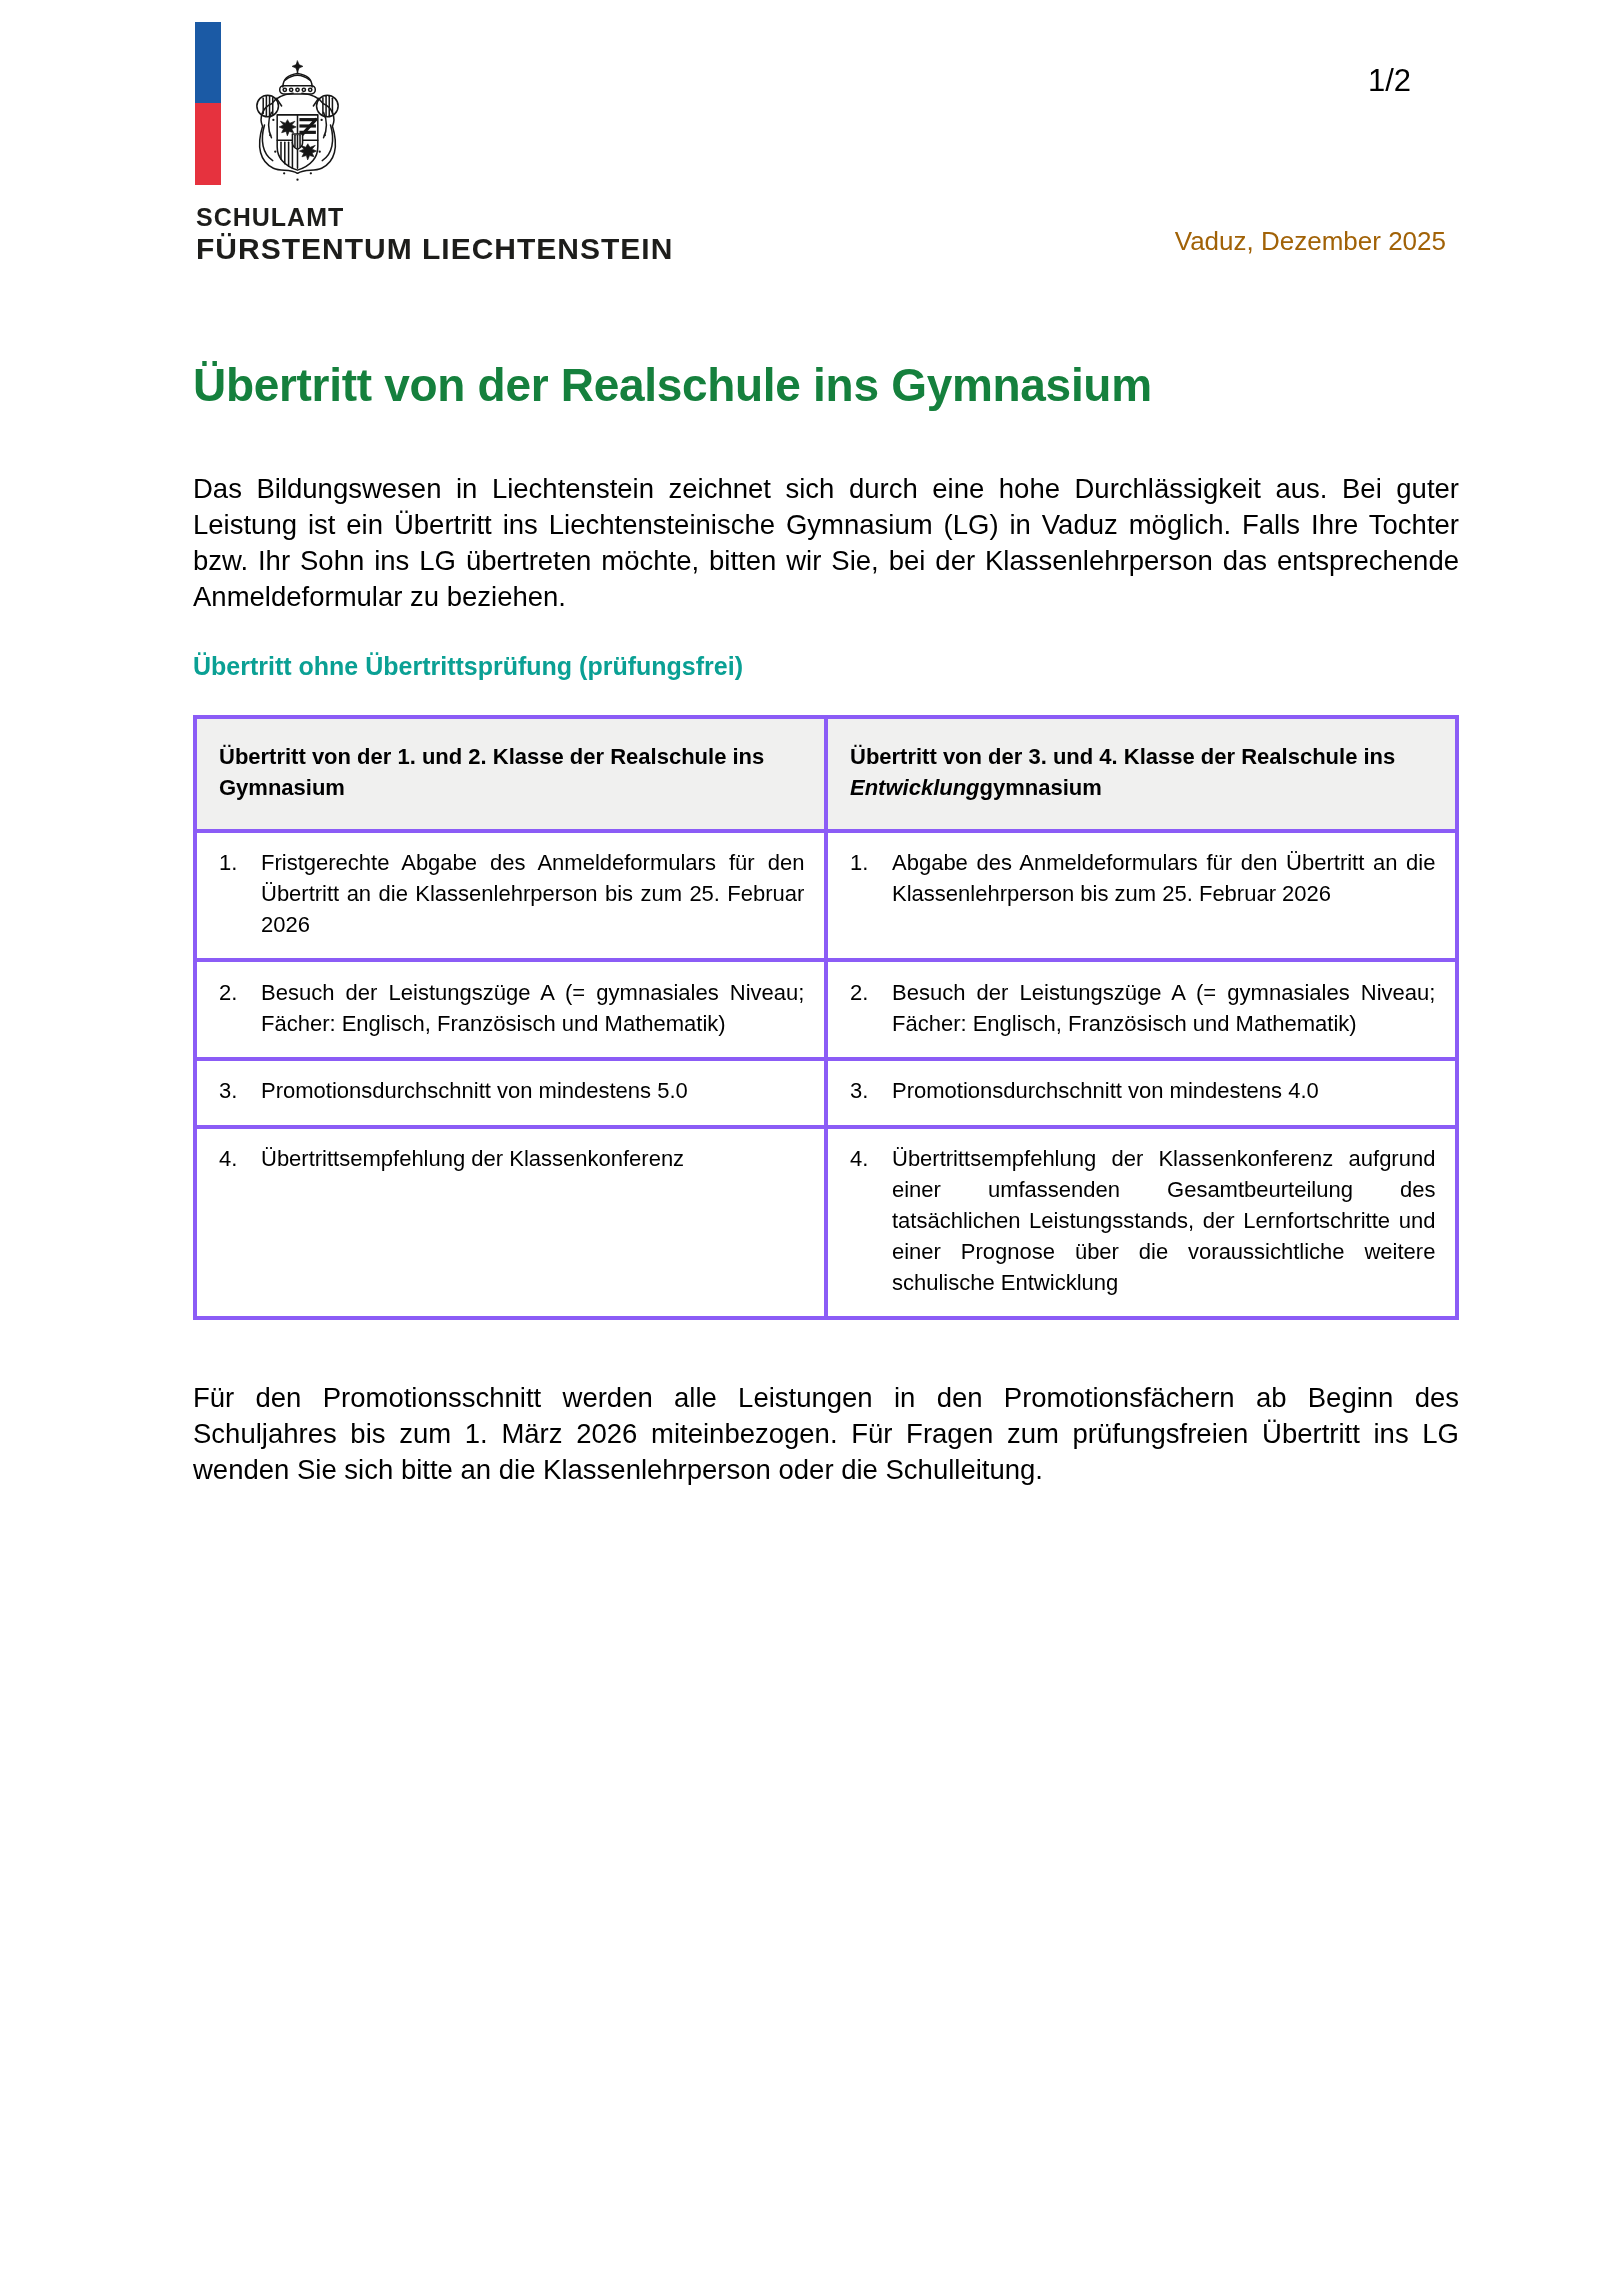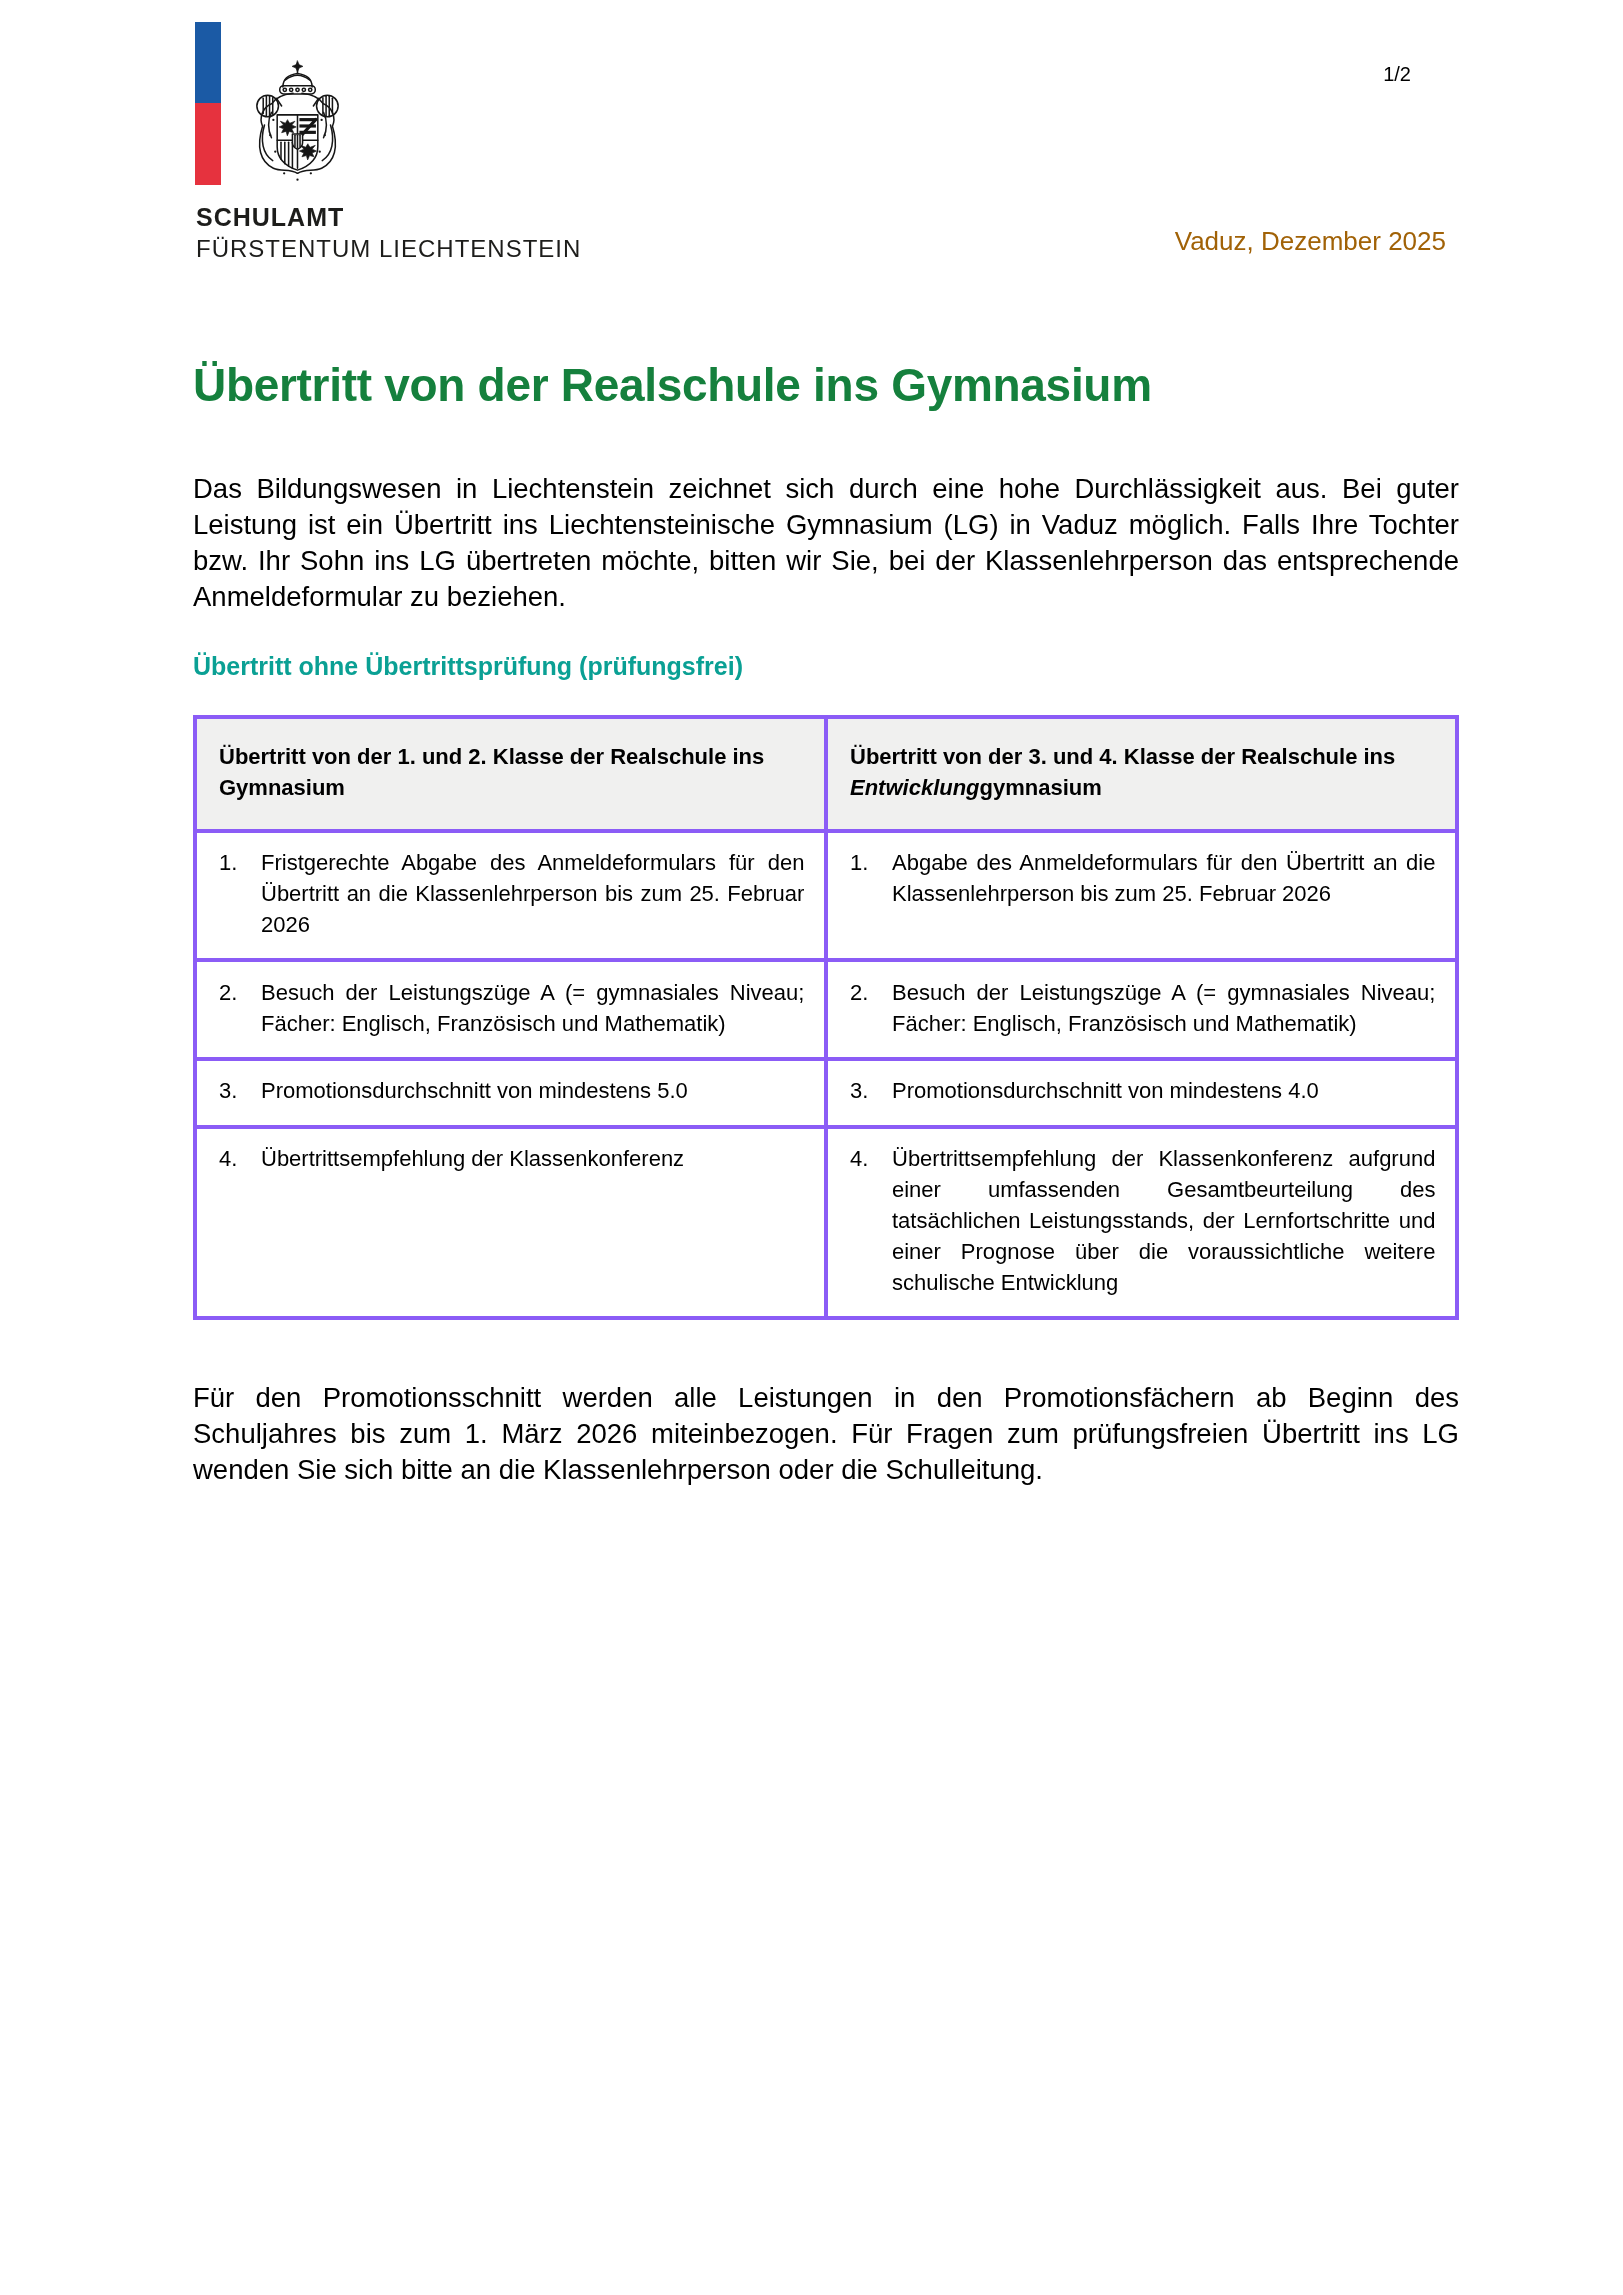"1/2" .page-num { font-size: 20px -> 31px }
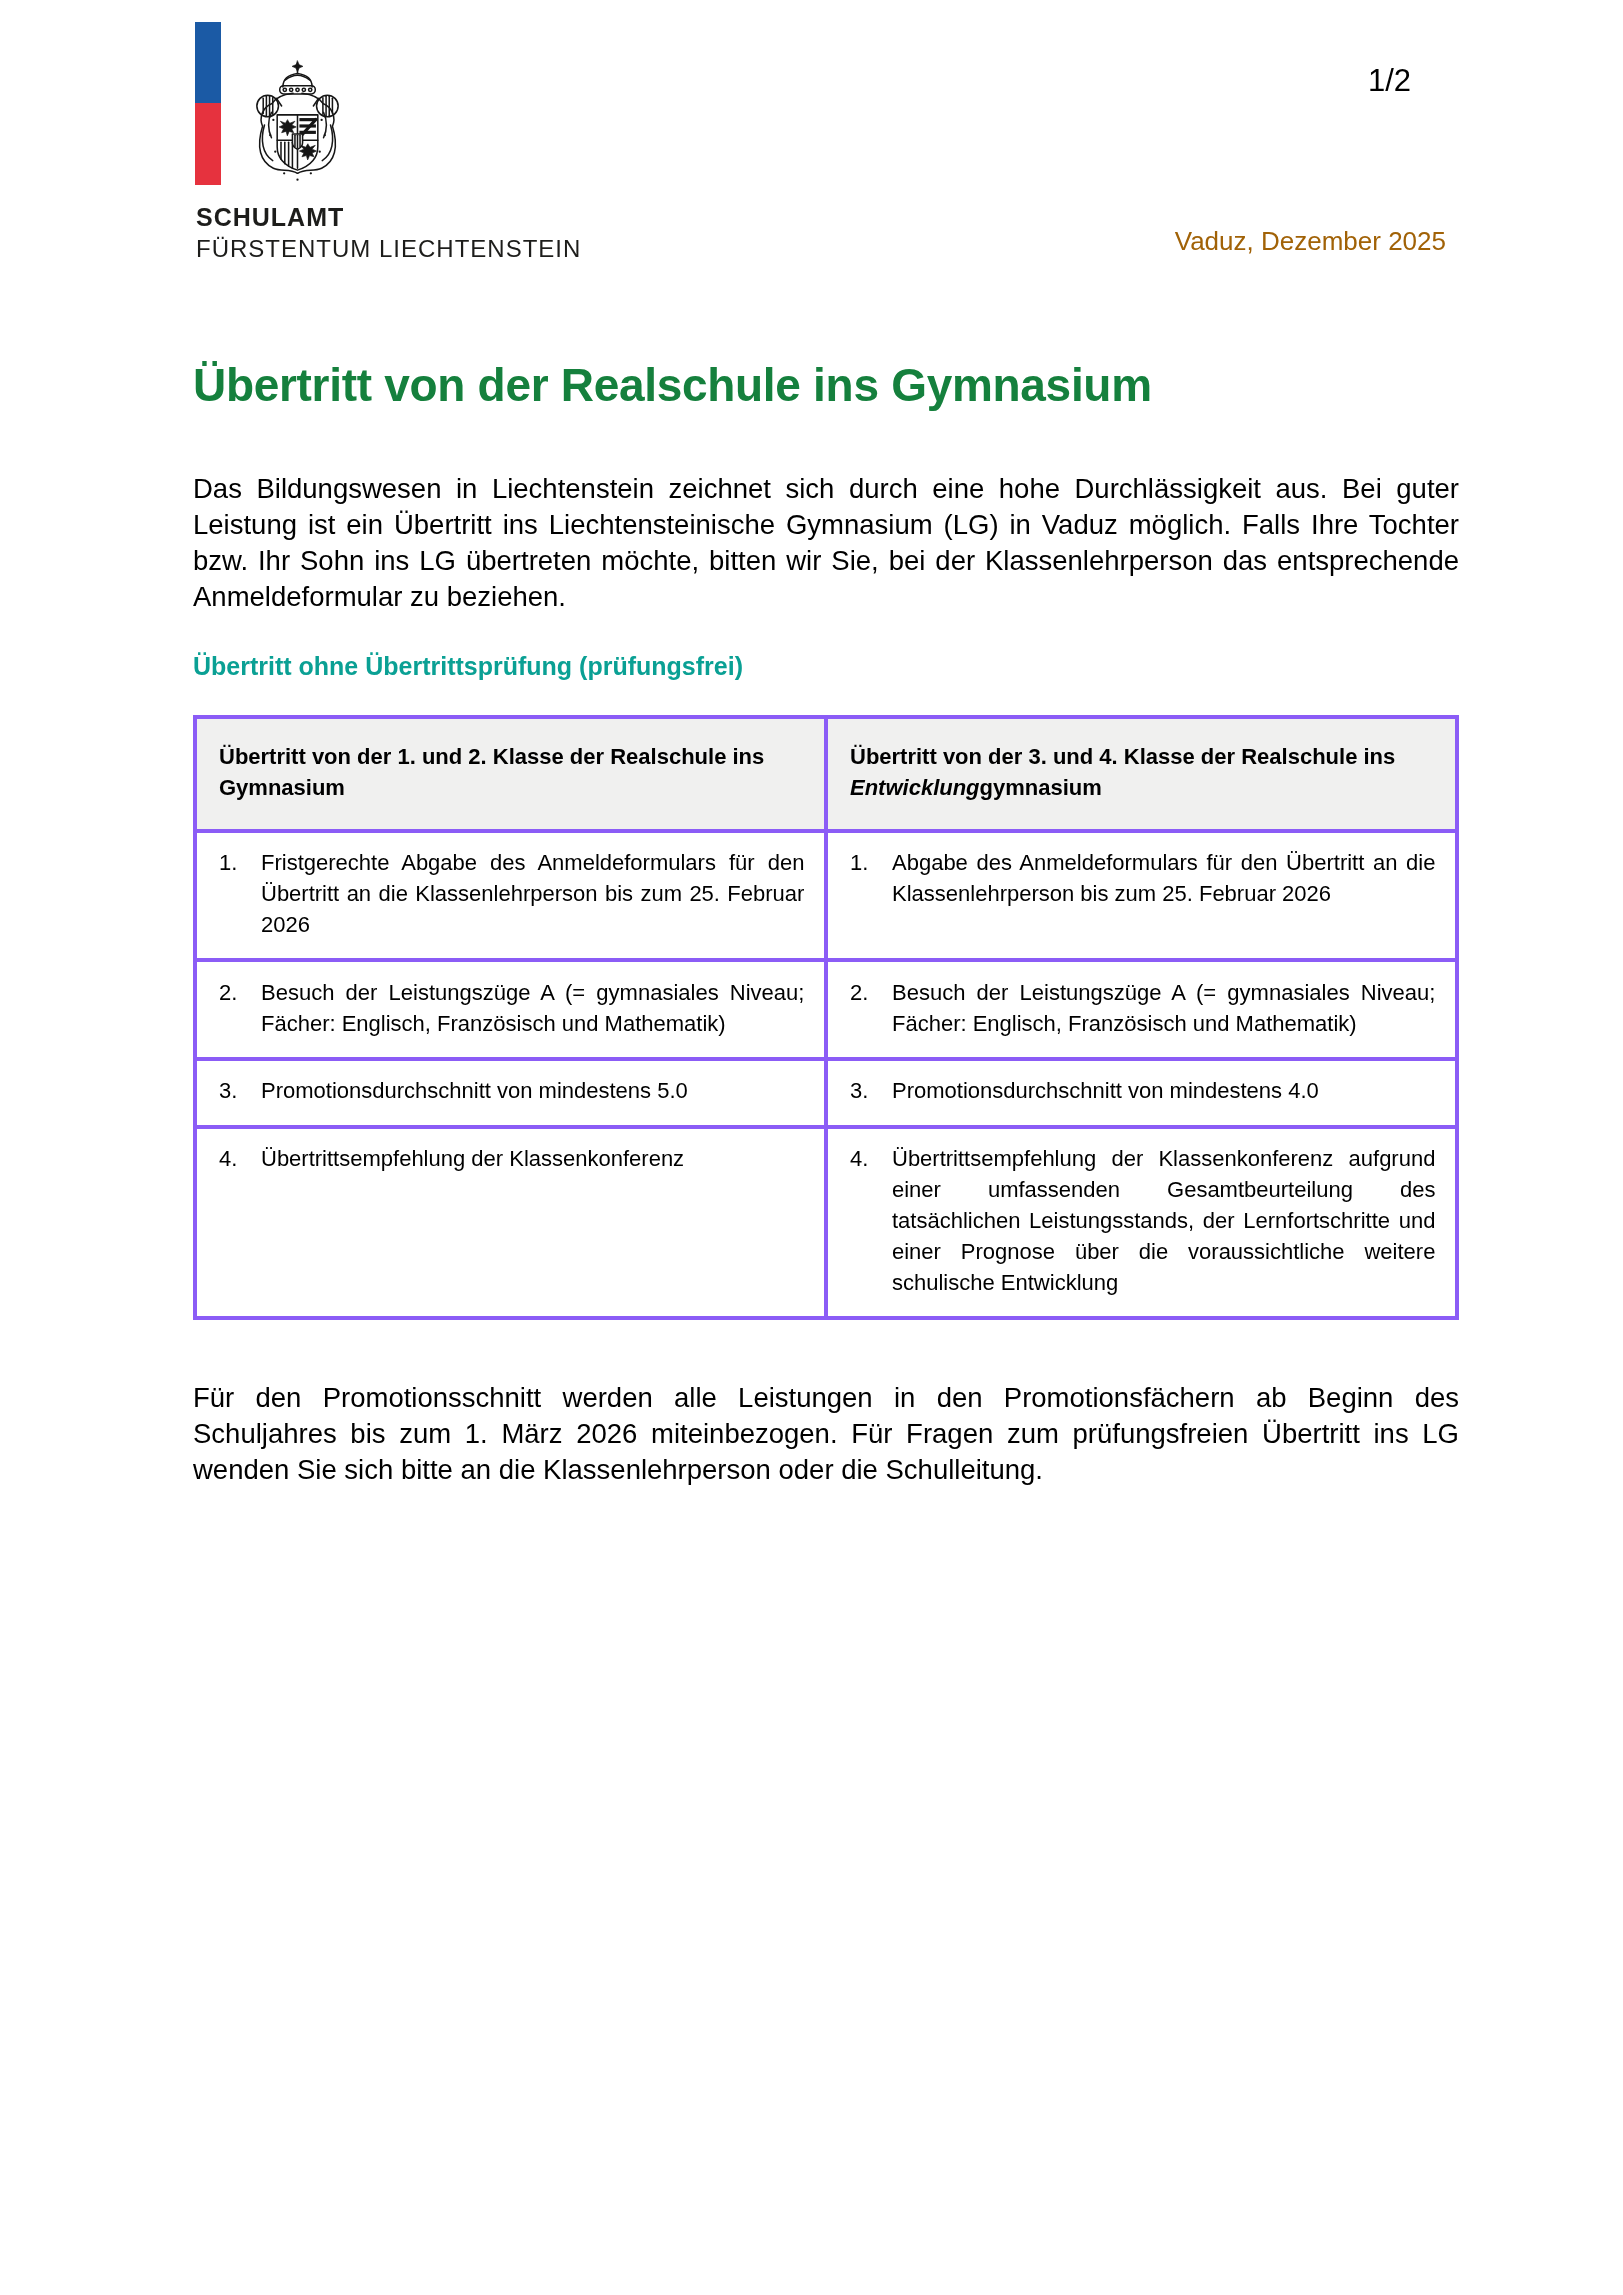"FÜRSTENTUM LIECHTENSTEIN" .agency .line2 { font-size: 24px -> 30px; font-weight: 400 -> 700 }
